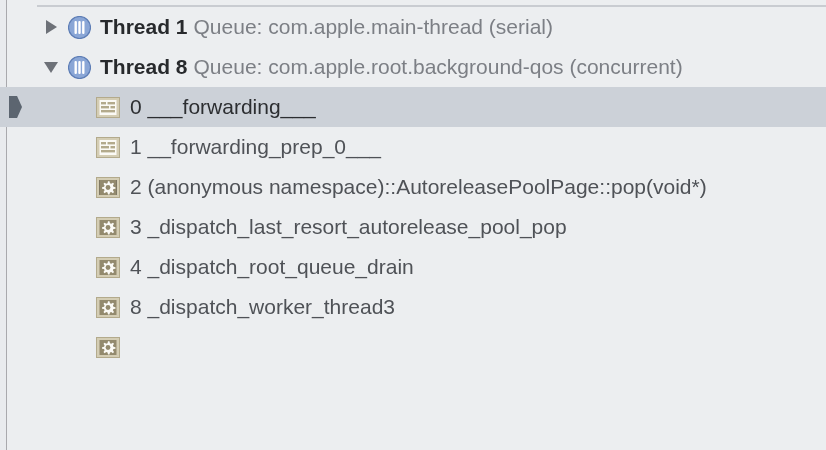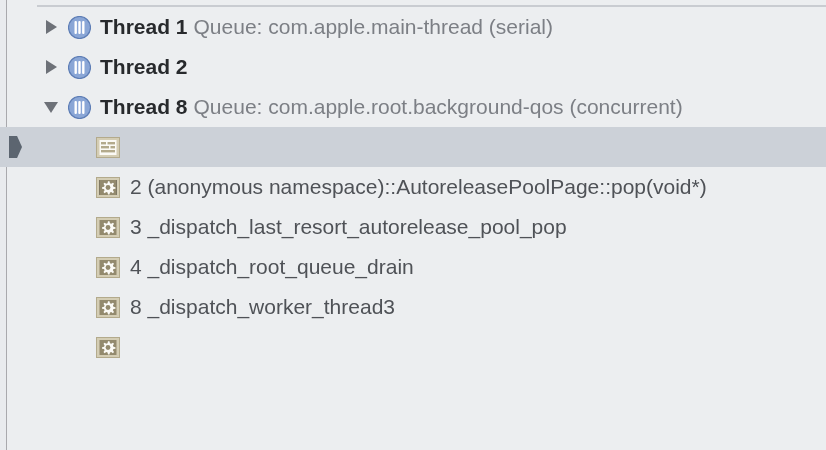"Thread 2" div.row { html: <div> <div> <div></div> </div> <div> <svg> <circle></circle> <rect></rect> <rect></rect> <rect></rect> </svg> </div> <div> <span>Thread 2</span><span></span> </div> </div> -> none }
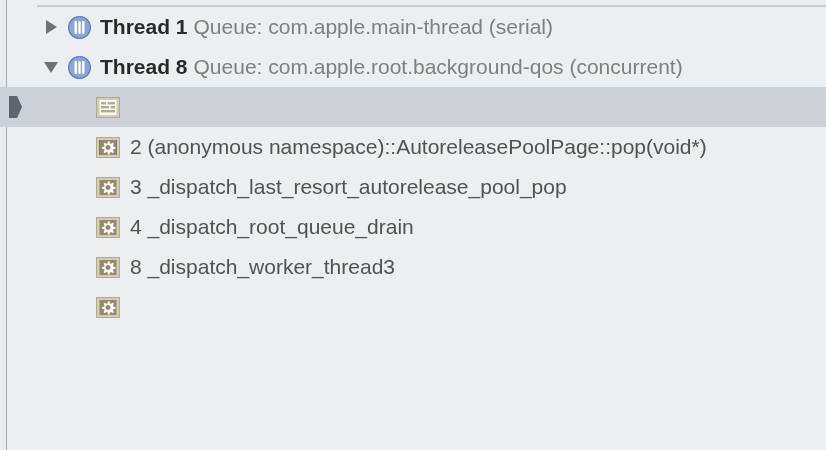"0 ___forwarding___" div.frame-label { html: none -> <div>0 ___forwarding___</div> }
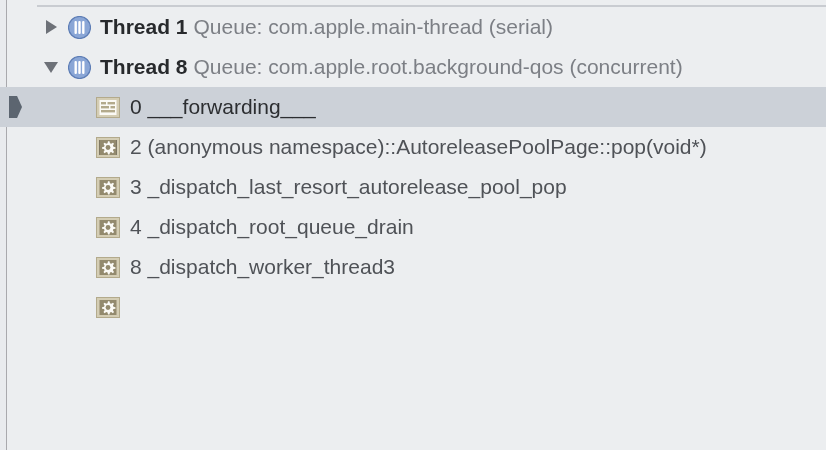"1 __forwarding_prep_0___" div.row { html: none -> <div> <div> <svg> <rect></rect> <rect></rect> <rect></rect> <rect></rect> <rect></rect> <rect></rect> <rect></rect> </svg> </div> <div>1 __forwarding_prep_0___</div> </div> }
